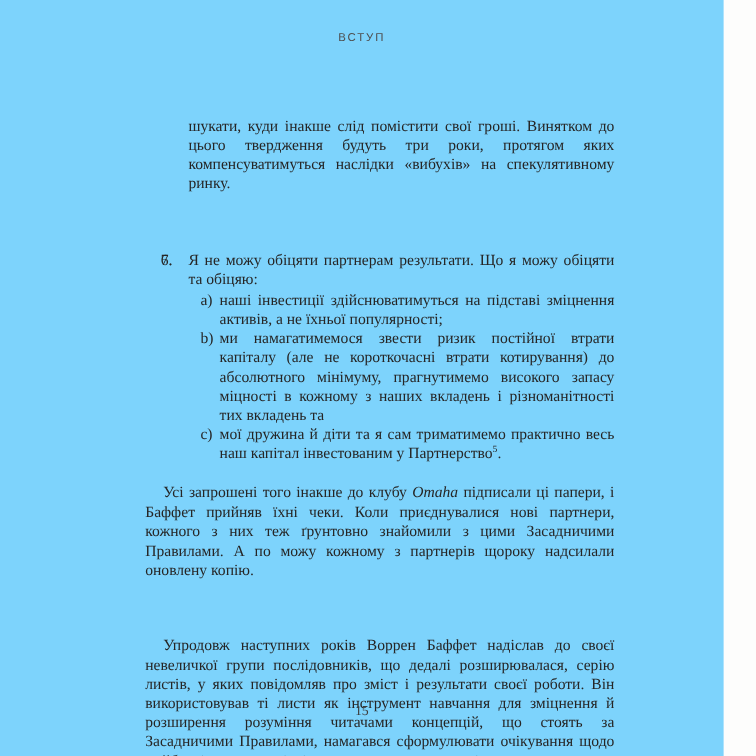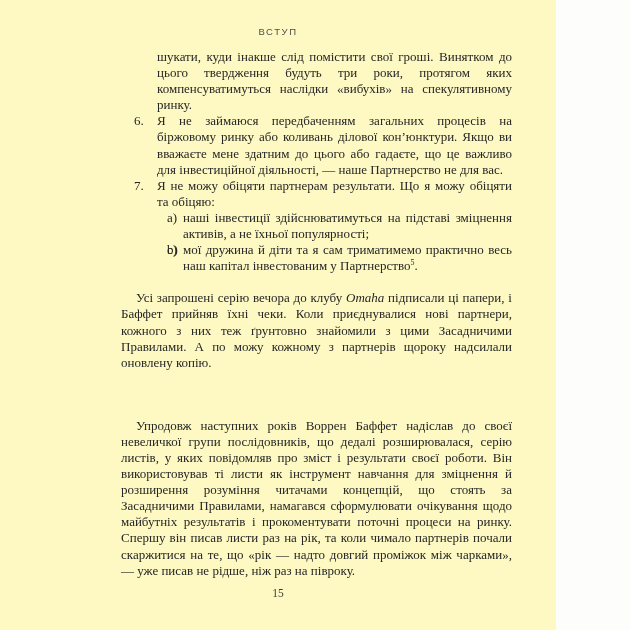"ВСТУП" .page { background: #fef9c3 -> #7dd3fc; width: 556px -> 603px }
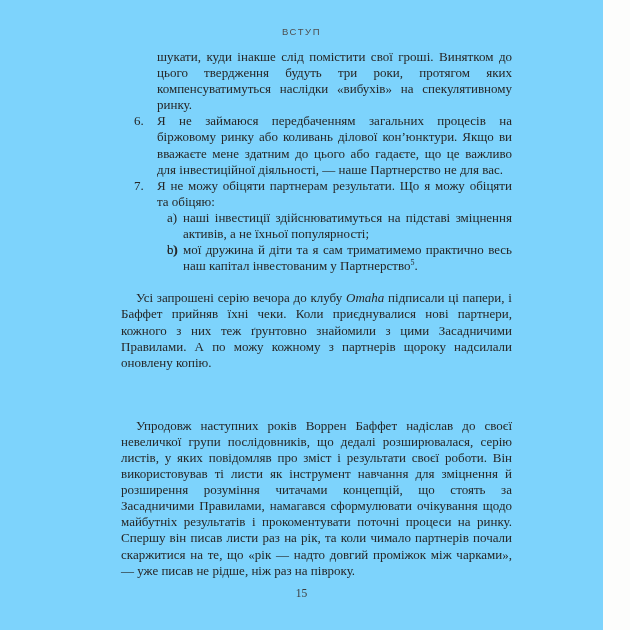"шукати, куди інакше слід помістити" .li.level1 { margin-top: none -> 48px }
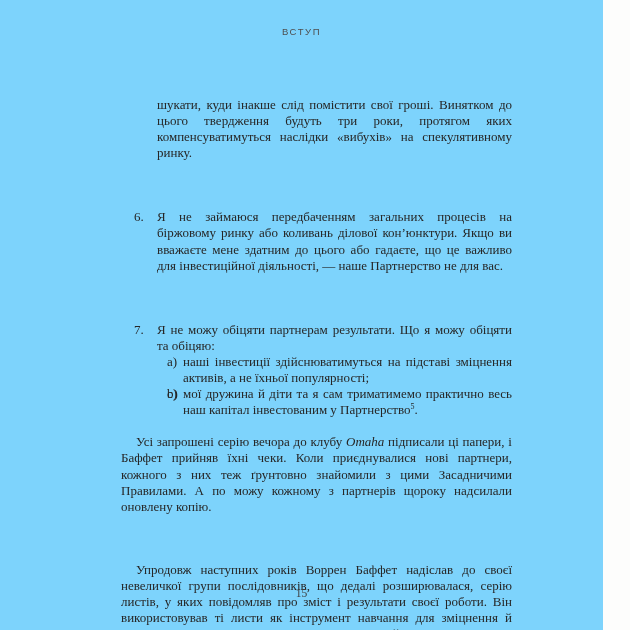"Я не займаюся передбаченням загальних" span { html: <span>Я не займаюся передбаченням загальних процесів на біржовому ринку або коливань ділової кон’юнктури. Якщо ви вважаєте мене здатним до цього або гадаєте, що це важливо для інвестиційної діяльності, — наше Партнерство не для вас.</span> -> none }
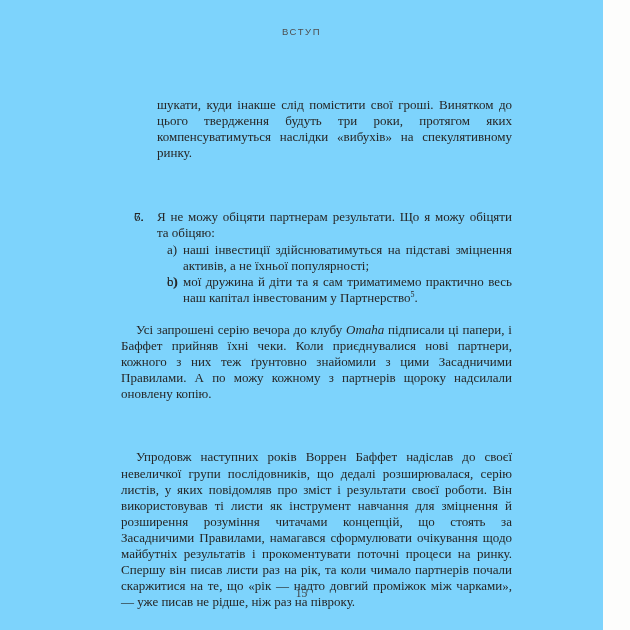"ми намагатимемося звести ризик постійної" span { html: none -> <span>ми намагатимемося звести ризик постійної втрати капіталу (але не короткочасні втрати котирування) до абсолютного мінімуму, прагнутимемо високого запасу міцності в кожному з наших вкладень і різноманітності тих вкладень та</span> }
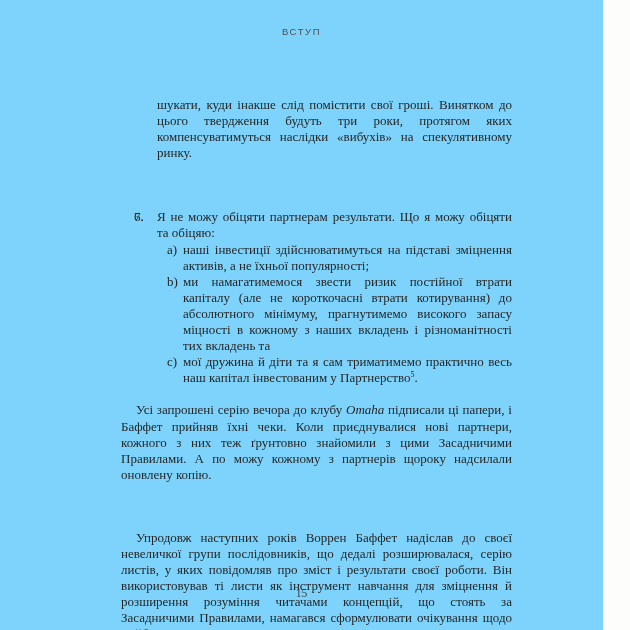"Усі запрошені серію вечора до" span { text: серію вечора -> того інакше }
